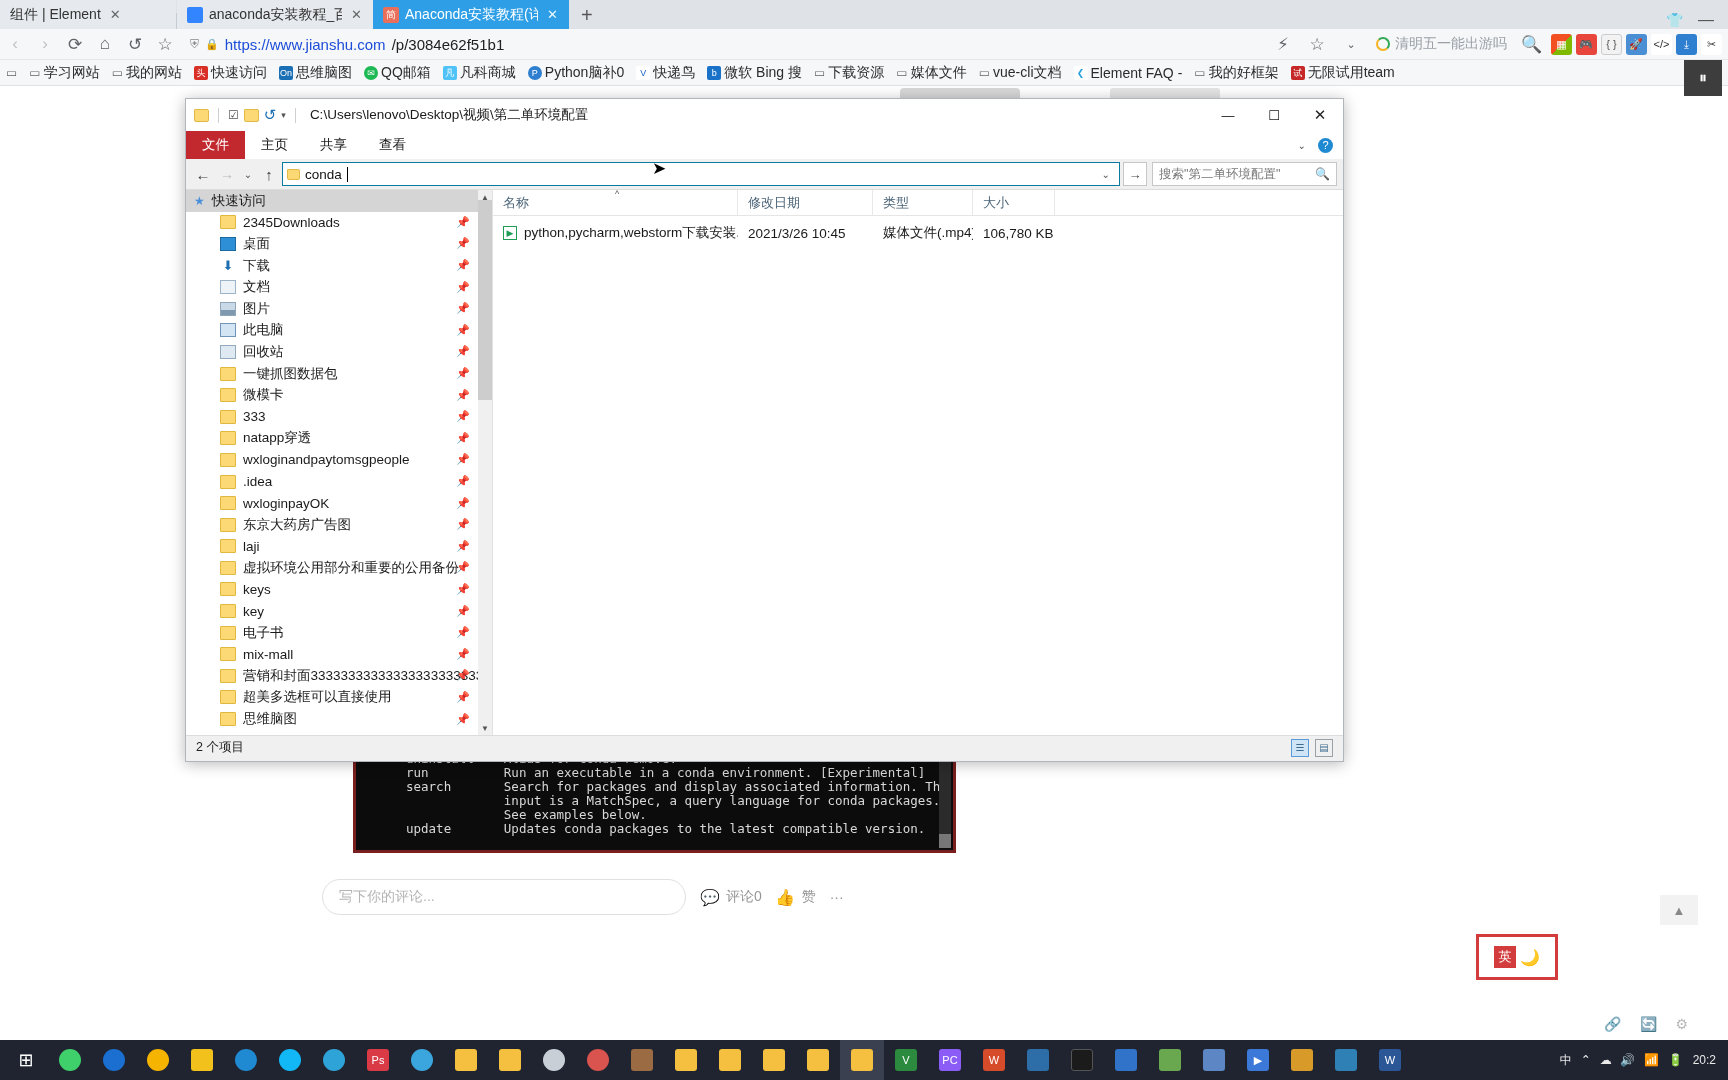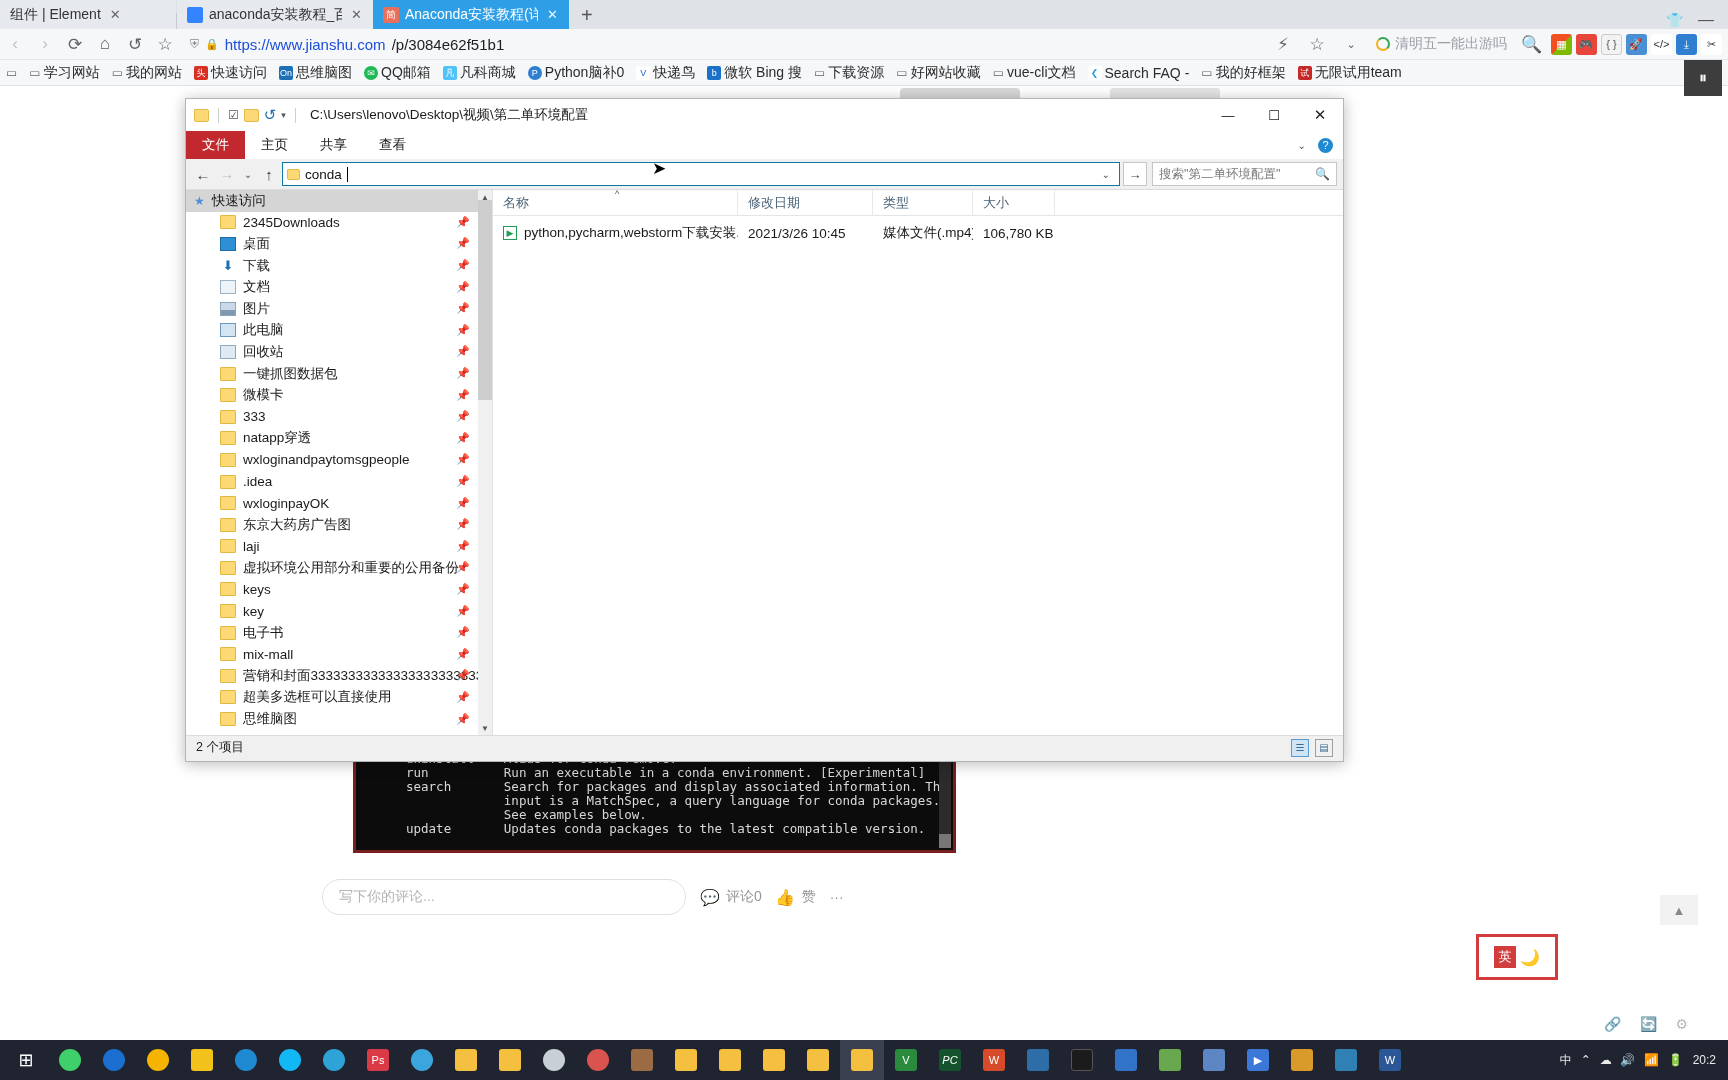"好网站收藏" span { text: 好网站收藏 -> 媒体文件 }
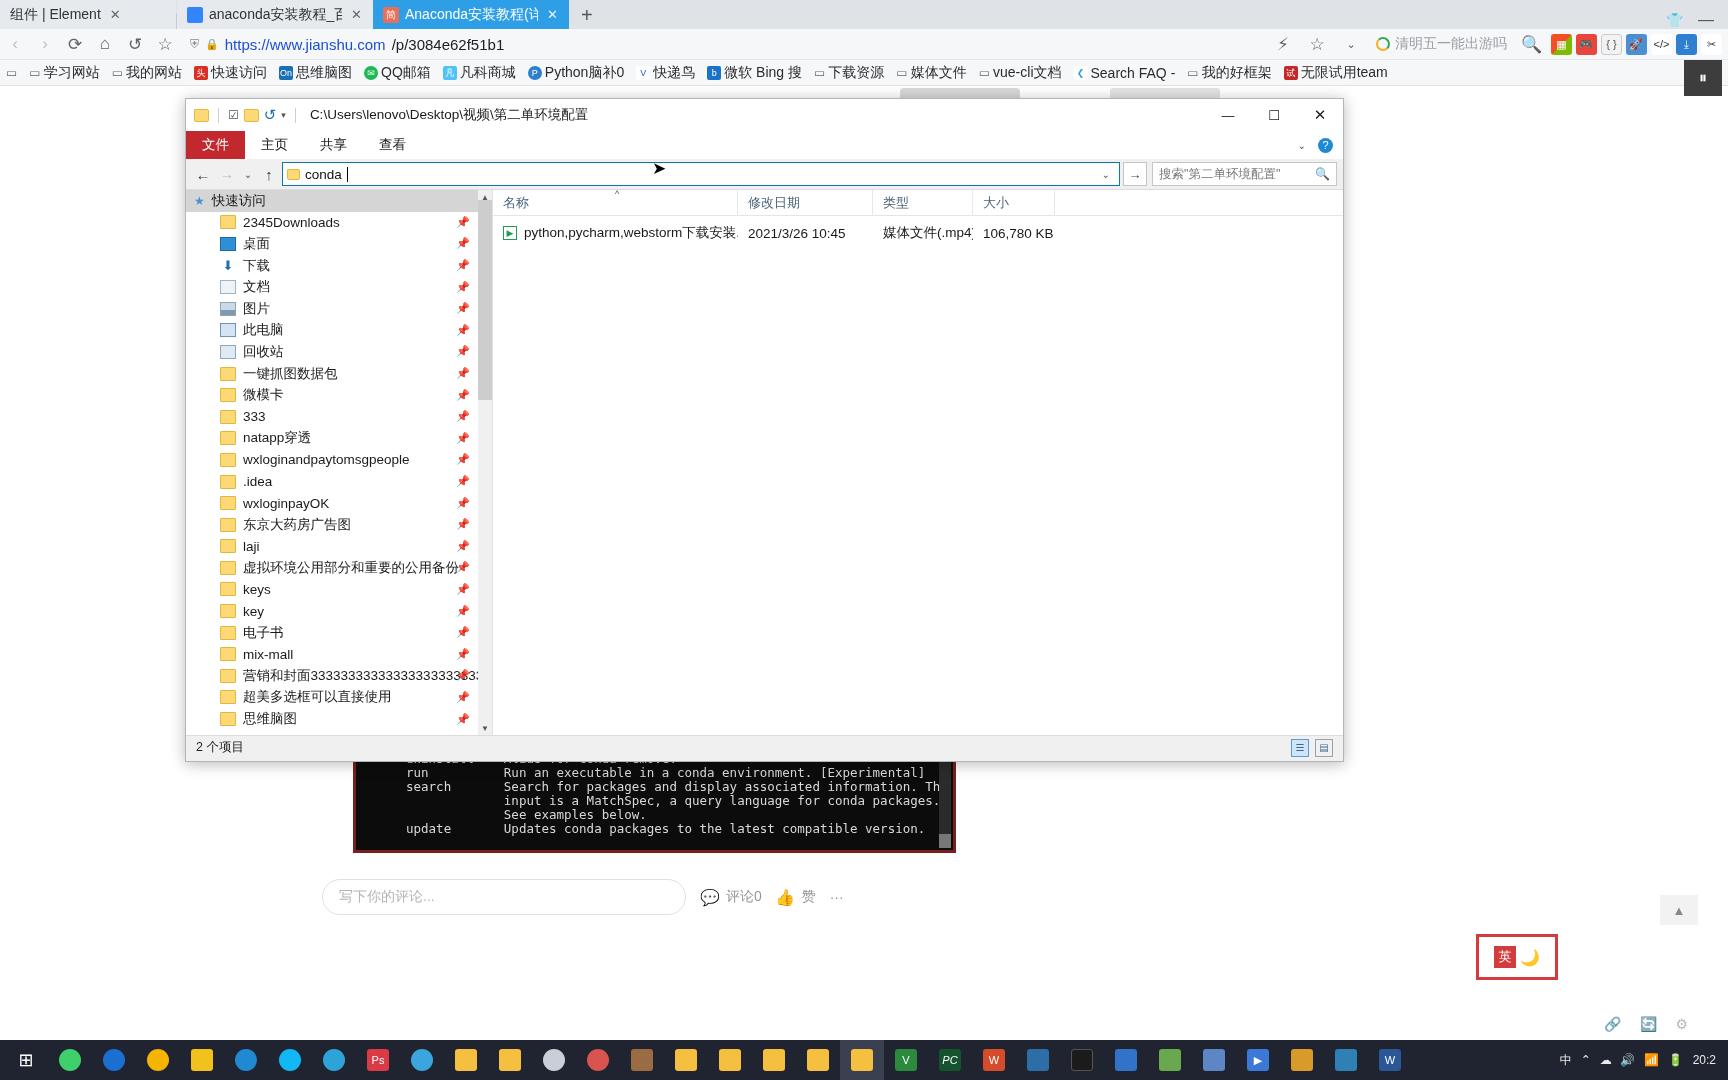"Search FAQ -" span { text: Search -> Element }
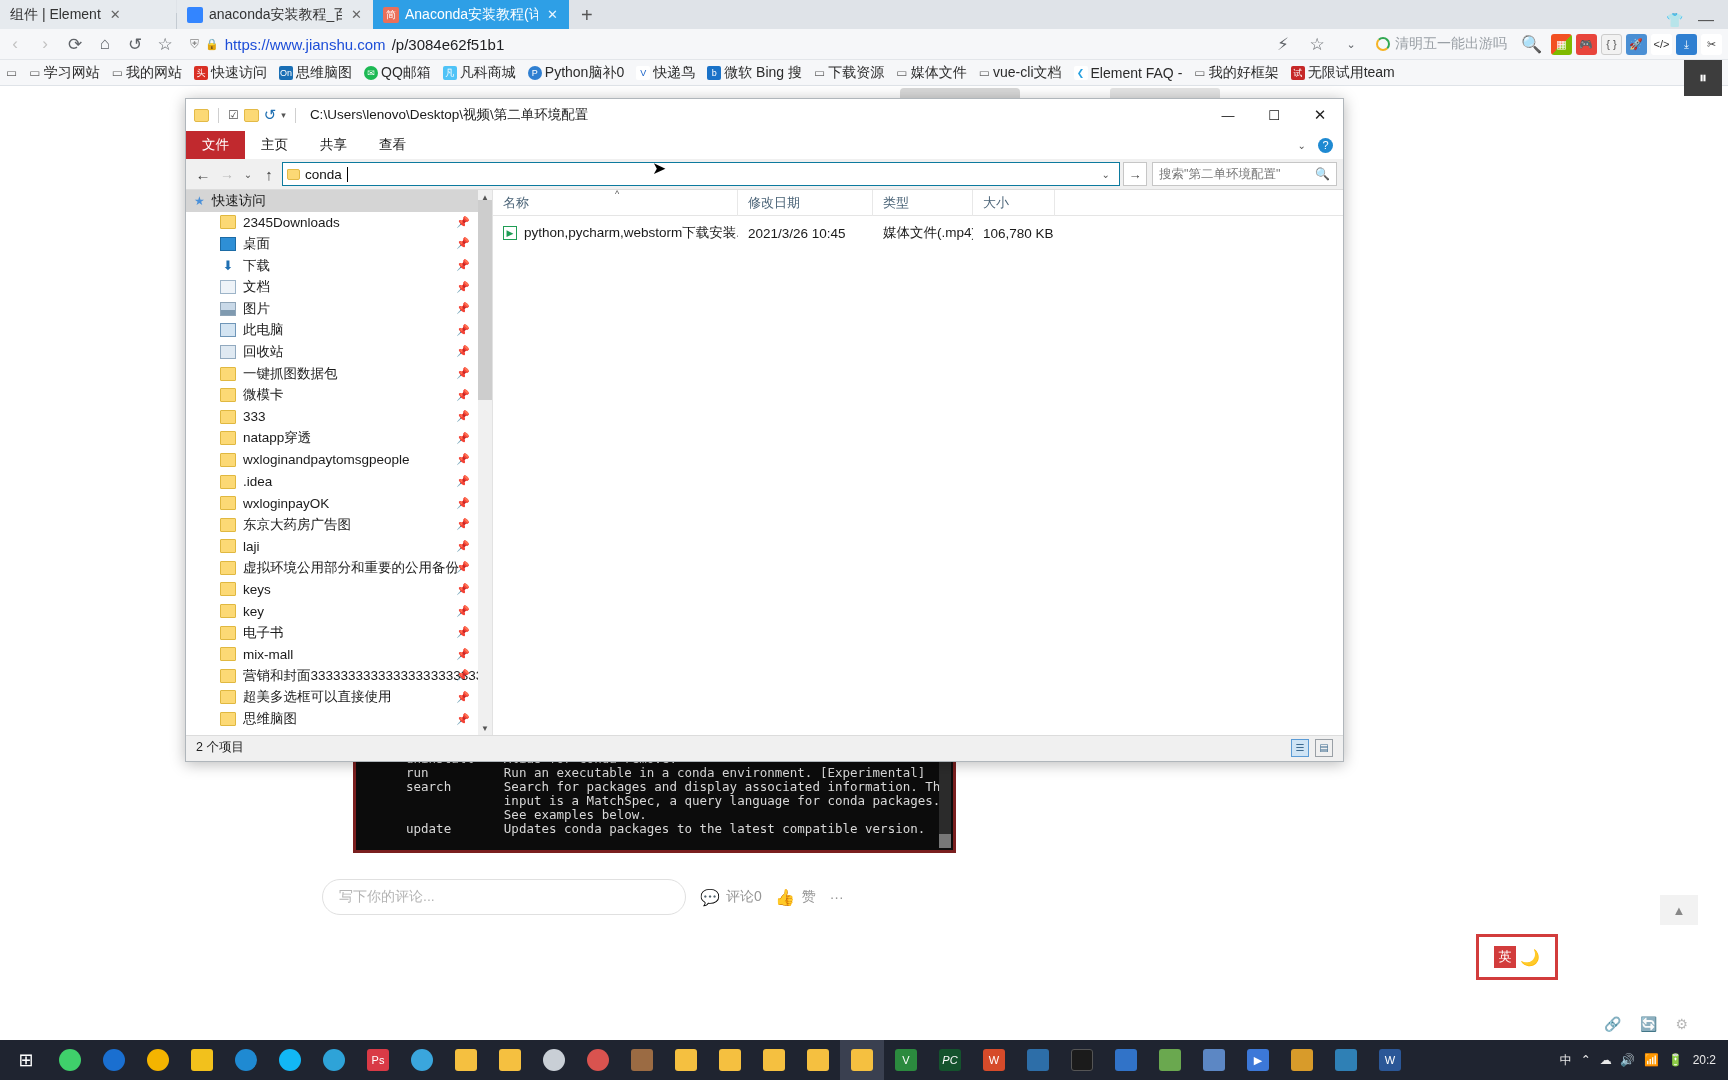"PC" span.tb-sq { background: #14532d -> #8b5cf6; font-style: italic -> none }
